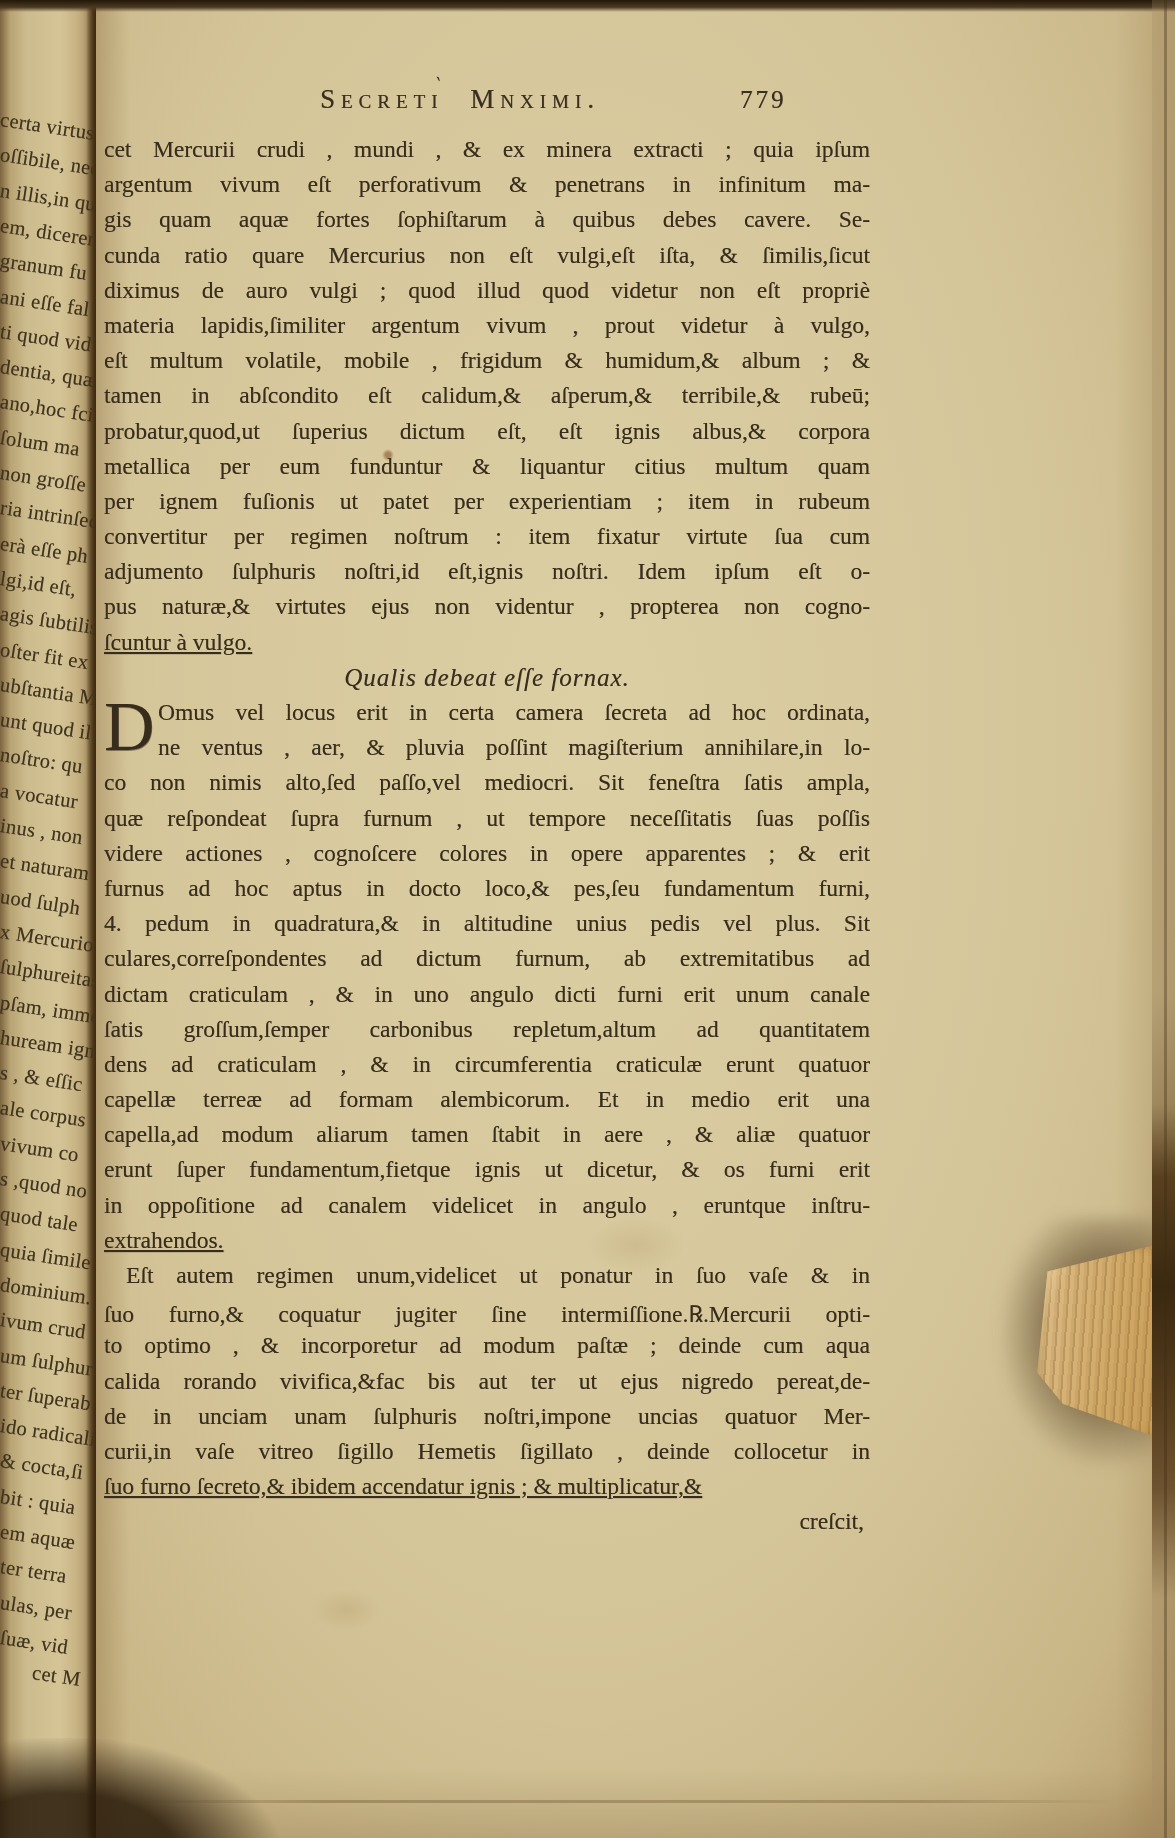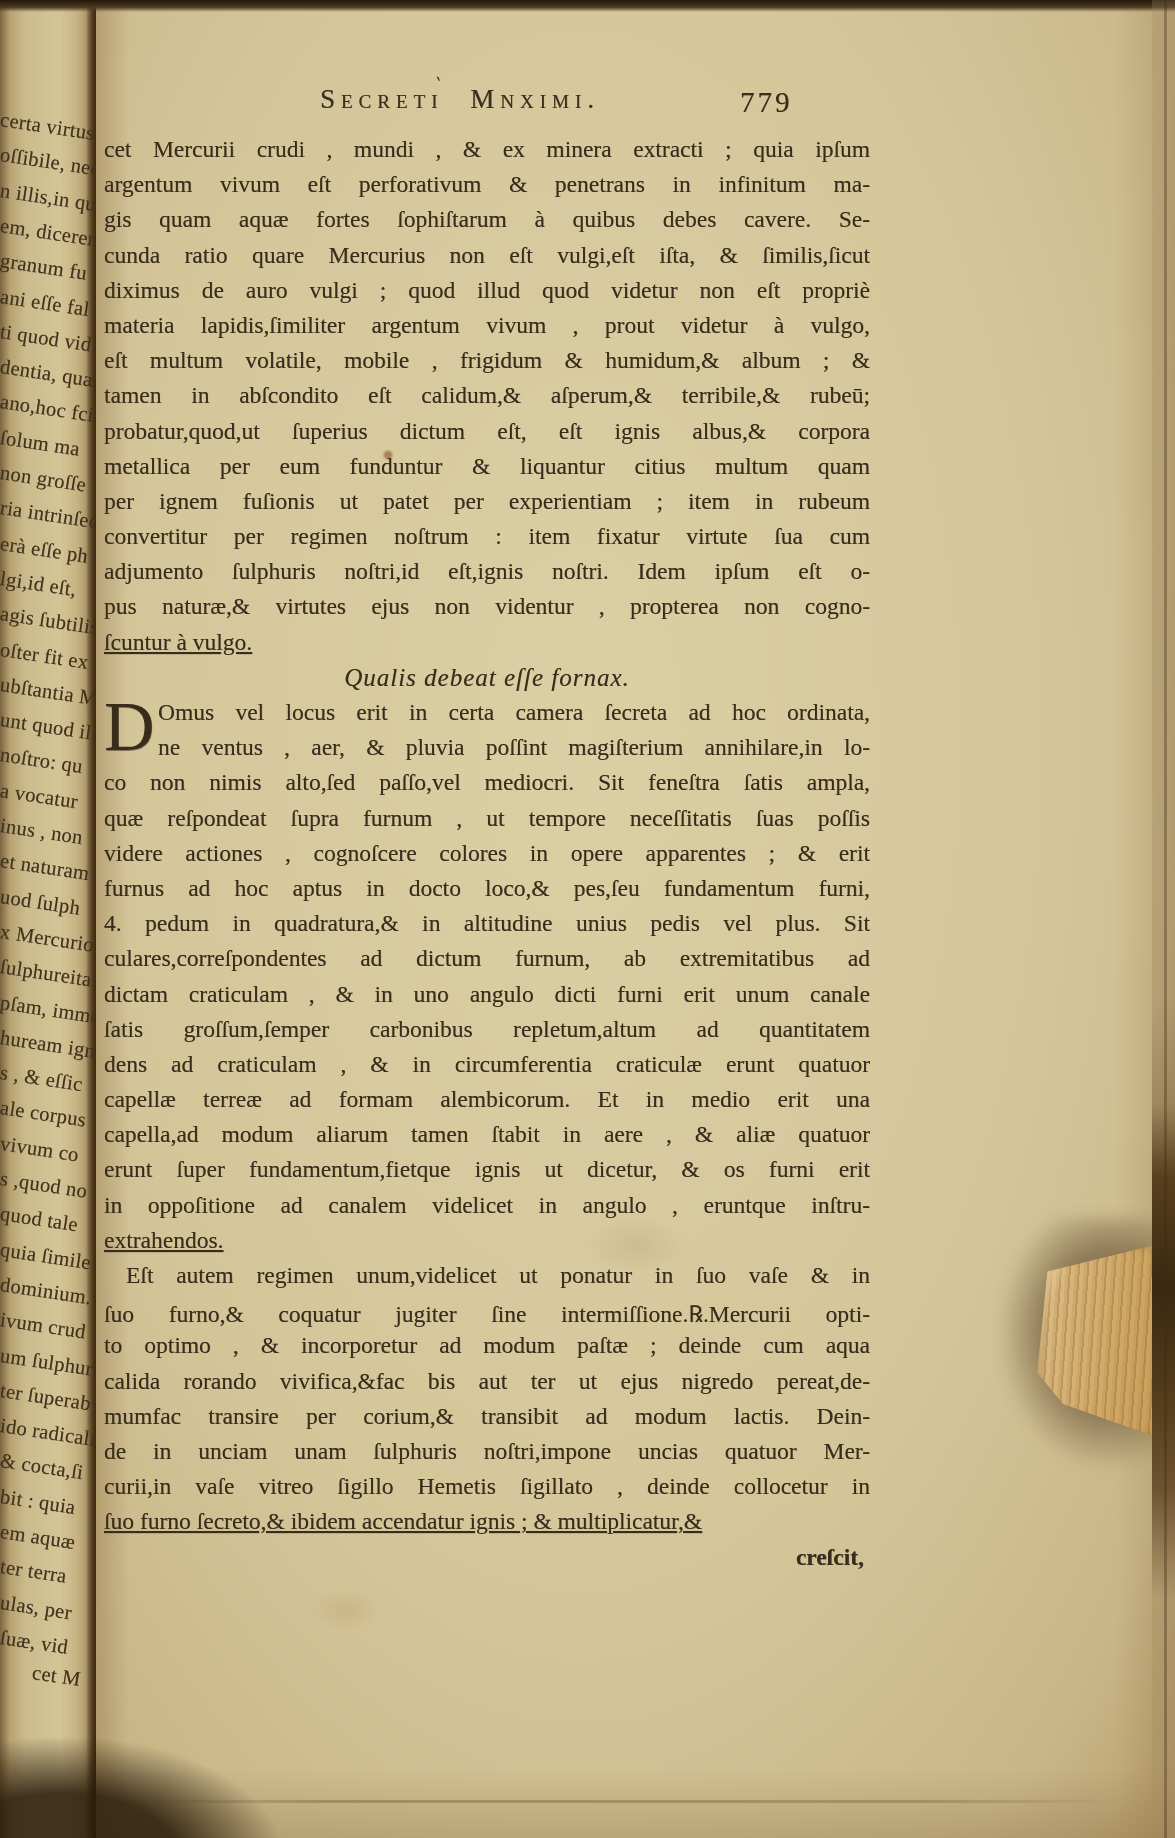"779" .page-number { font-size: 29px -> 25px }
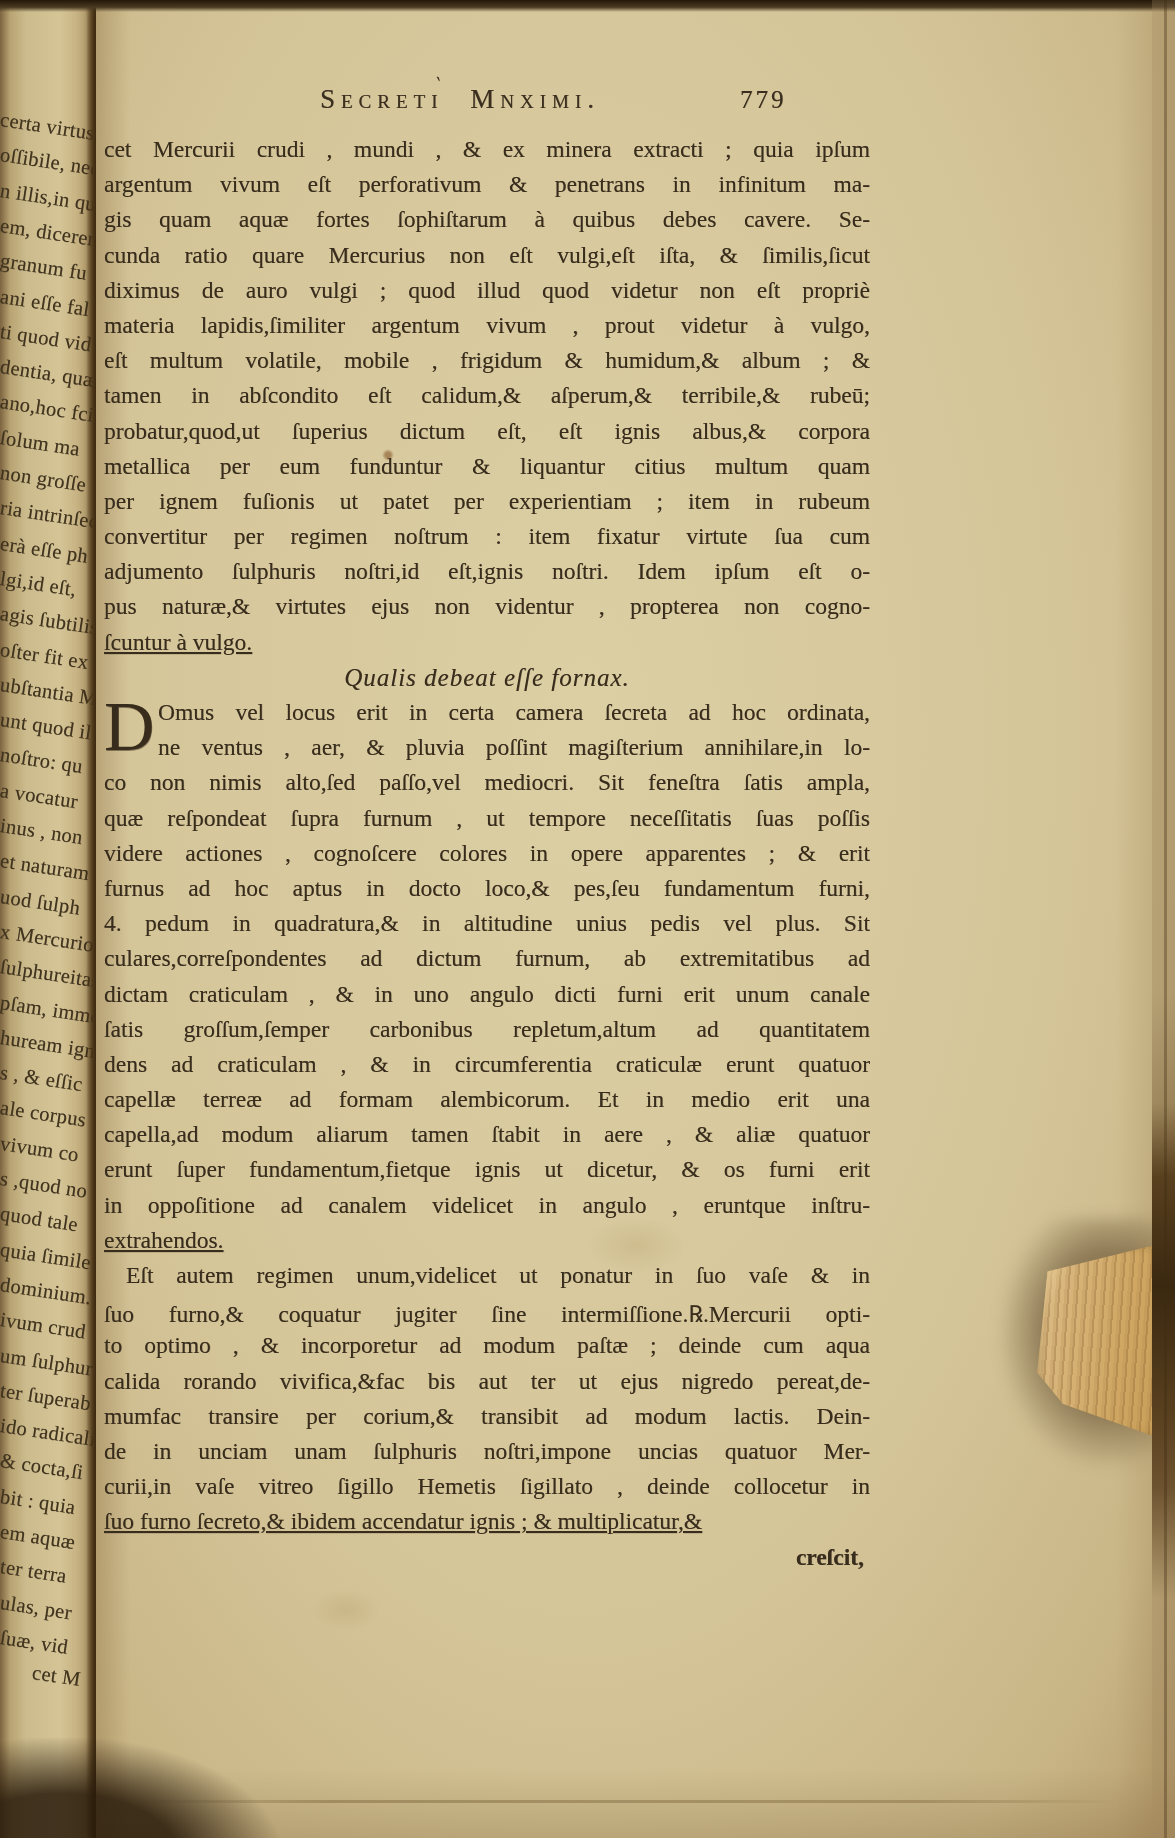"mumfac transire per corium,& transibit" div.line { html: <div>mumfac transire per corium,&amp; transibit ad modum lactis. Dein-</div> -> none }
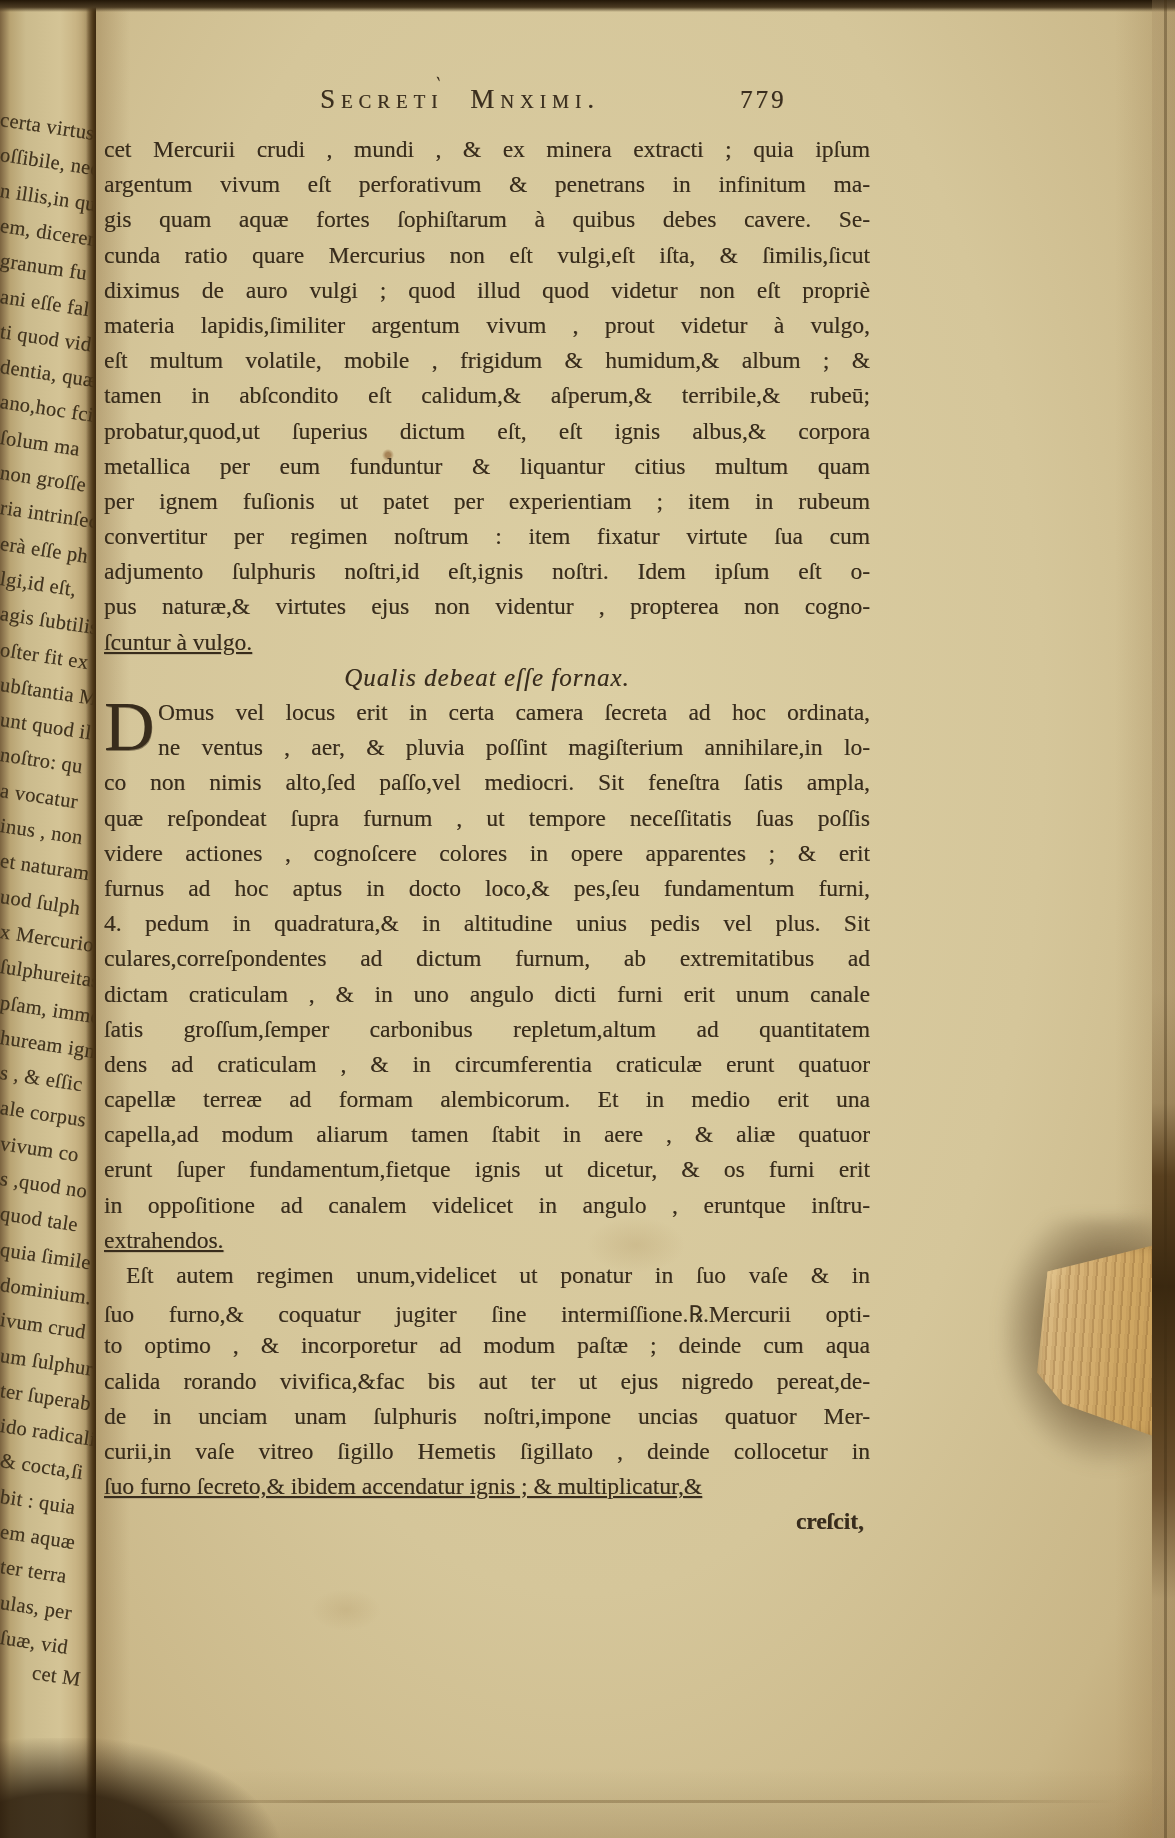"creſcit," .line.f-c { font-weight: bold -> none }
